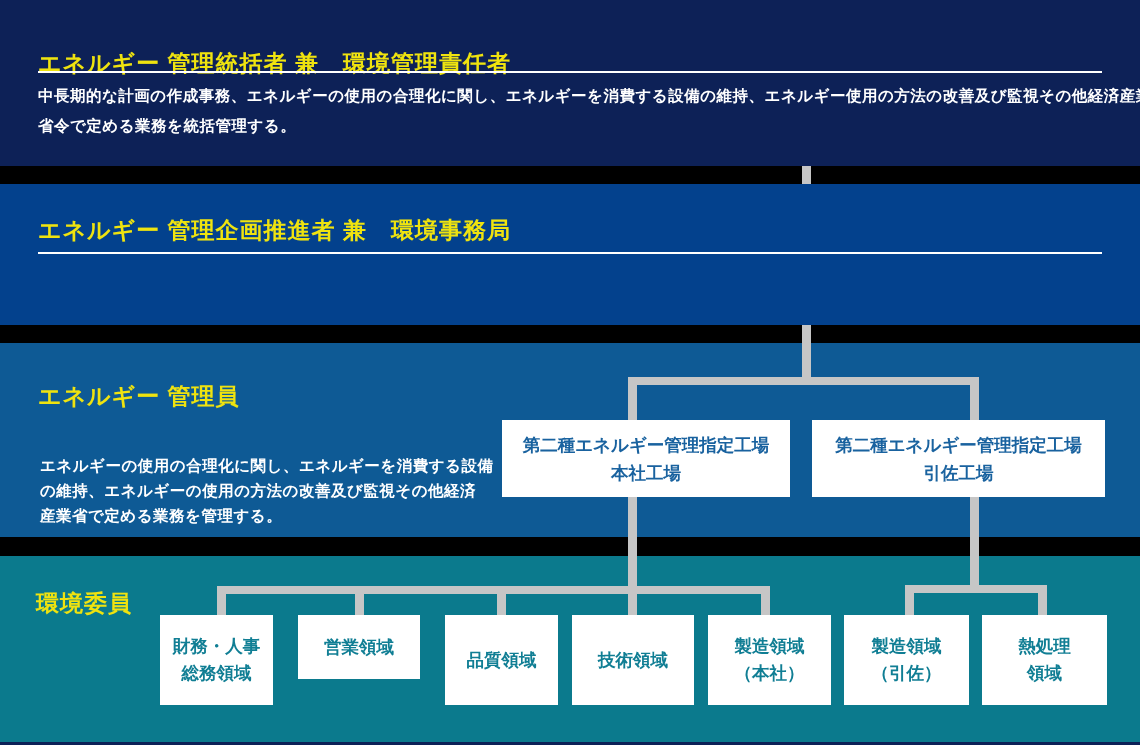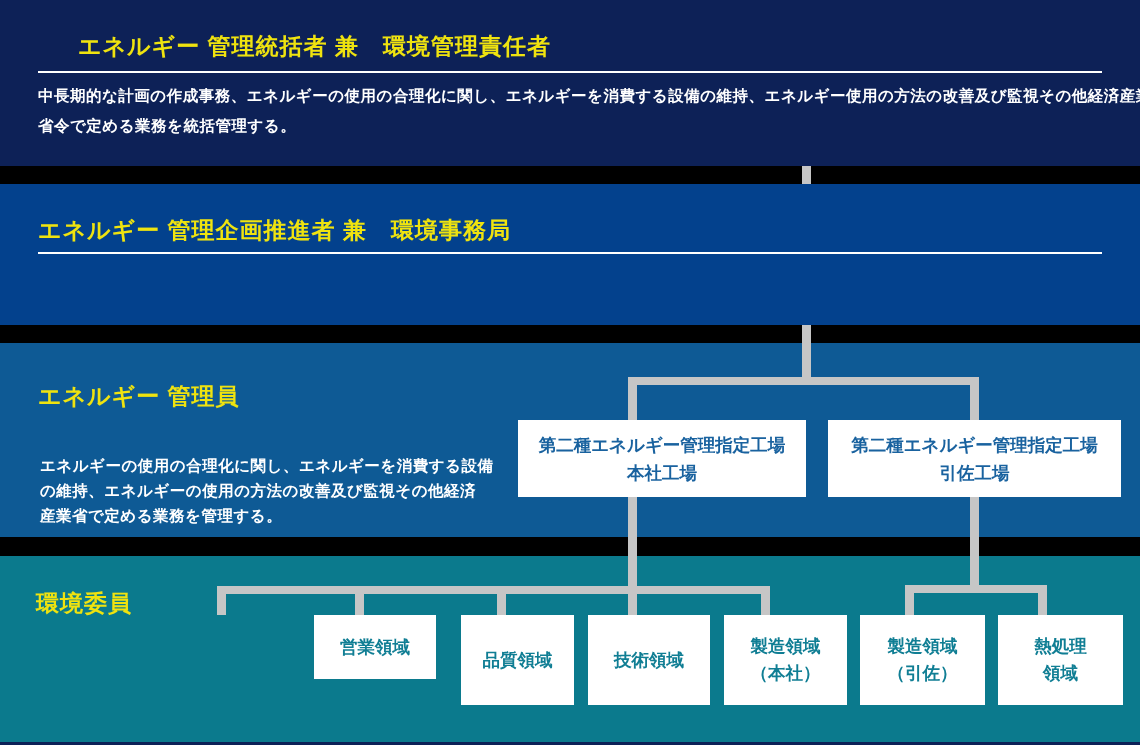"エネルギー 管理統括者 兼 環境管理責任者" div.band-title { margin-left: 40px -> none; top: 31px -> 48px }
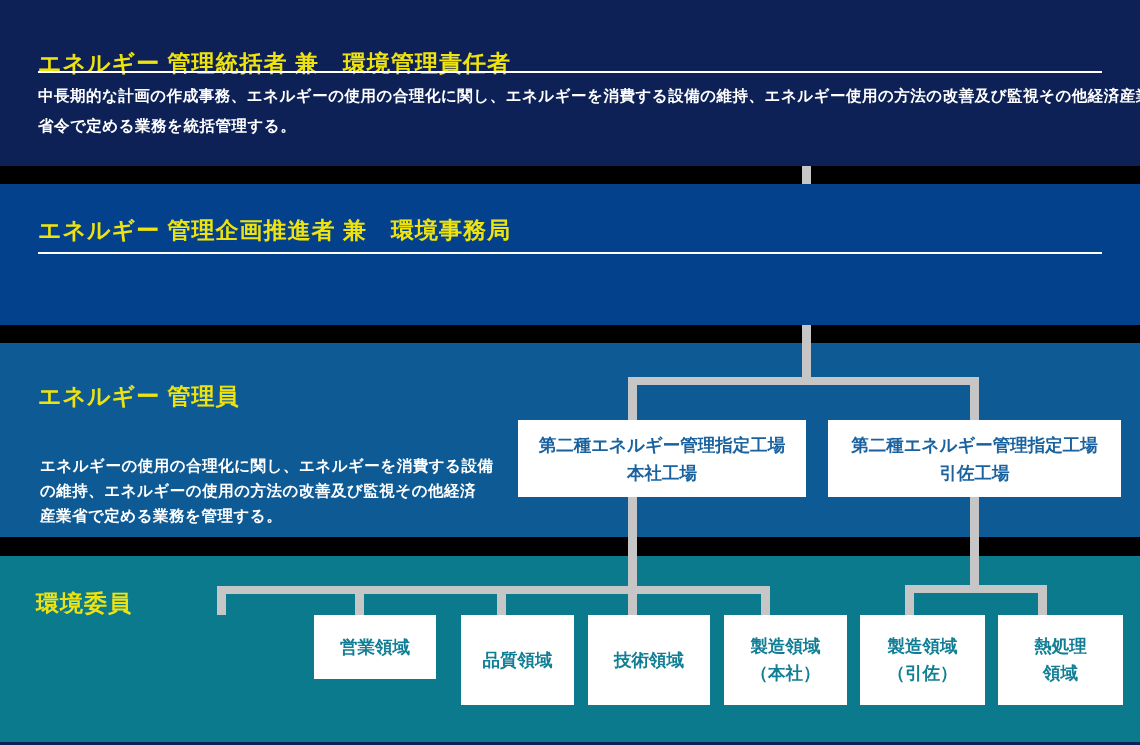"第二種エネルギー管理指定工場" .wbox { margin-left: 16px -> none }
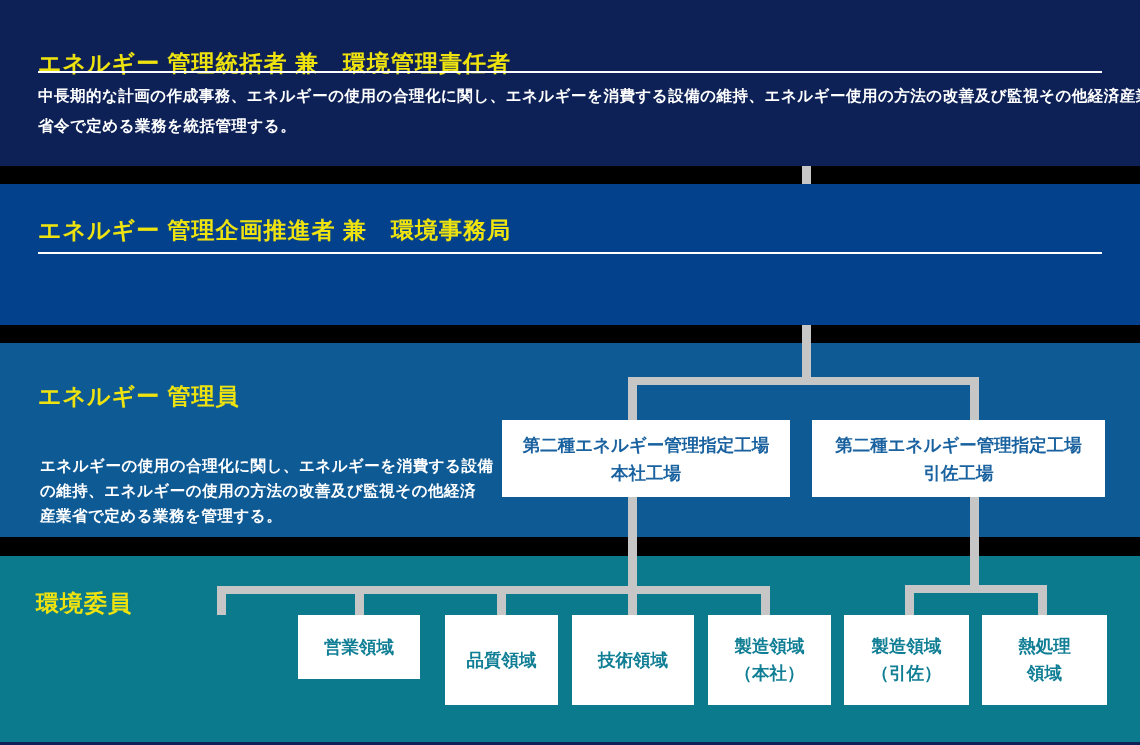"財務・人事" div.wbox { html: none -> <div> <div>財務・人事</div> <div>総務領域</div> </div> }
